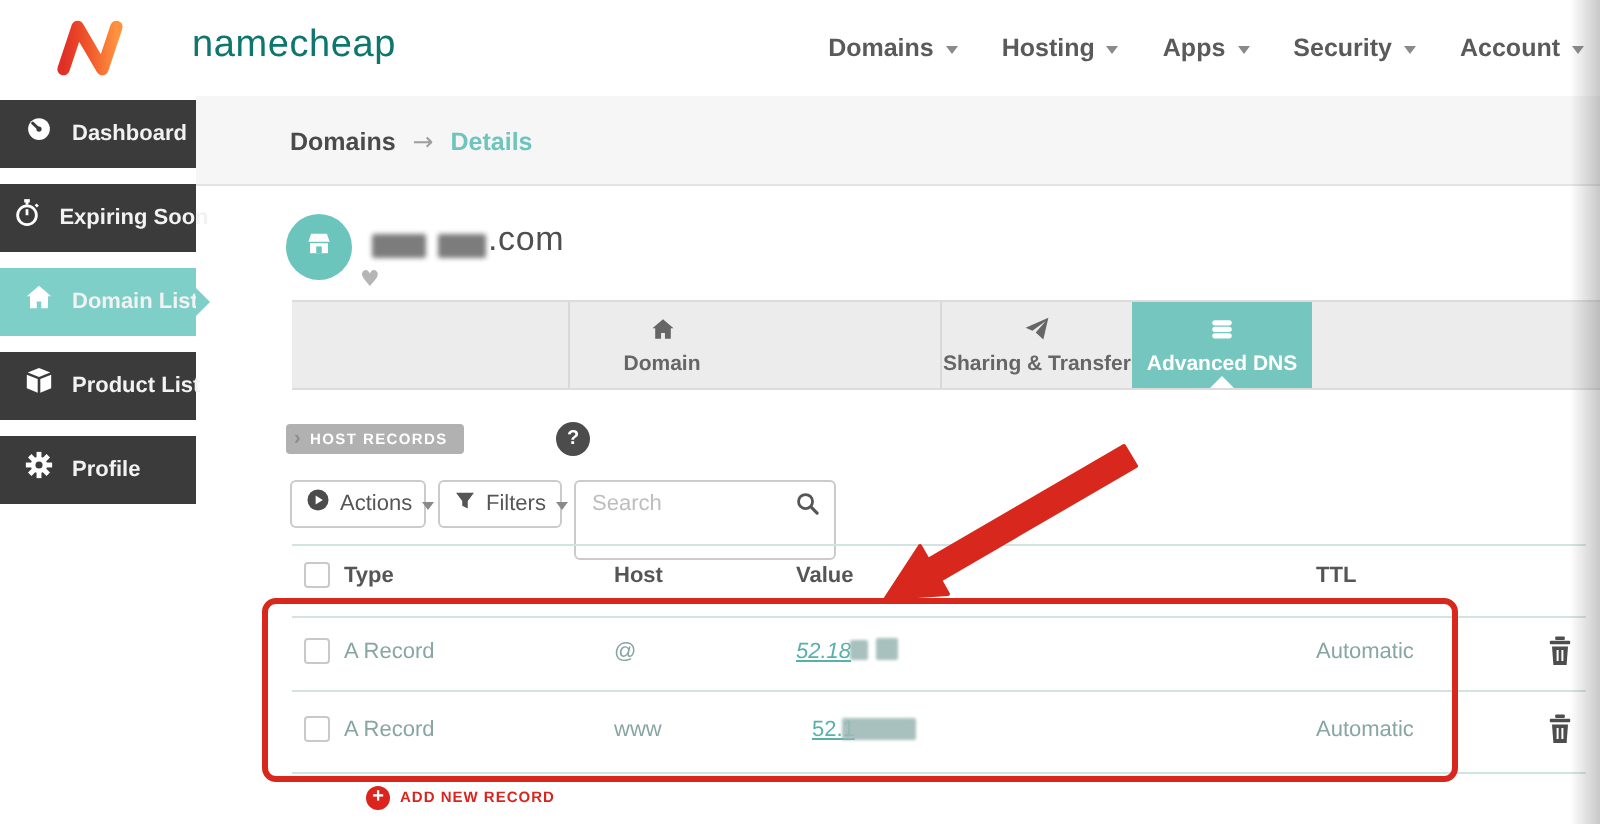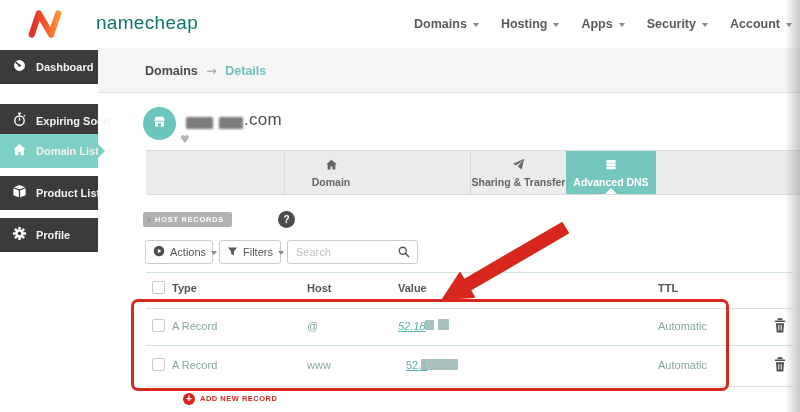"Expiring Soon" div.side-item { justify-content: none -> center; top: 104px -> 92px }
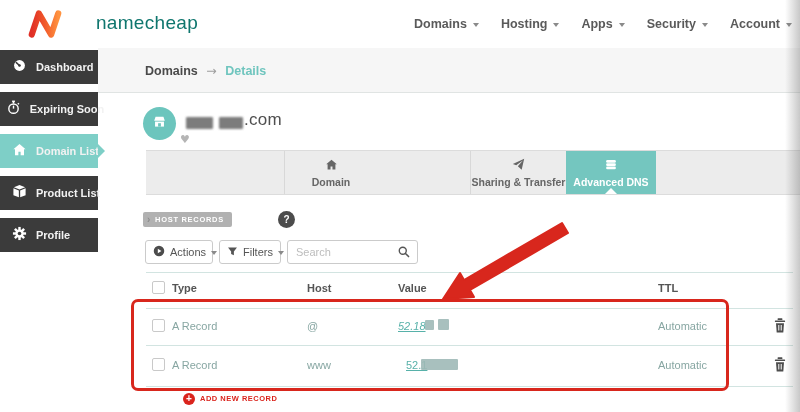"Search" .search-box { height: 24px -> 40px }
